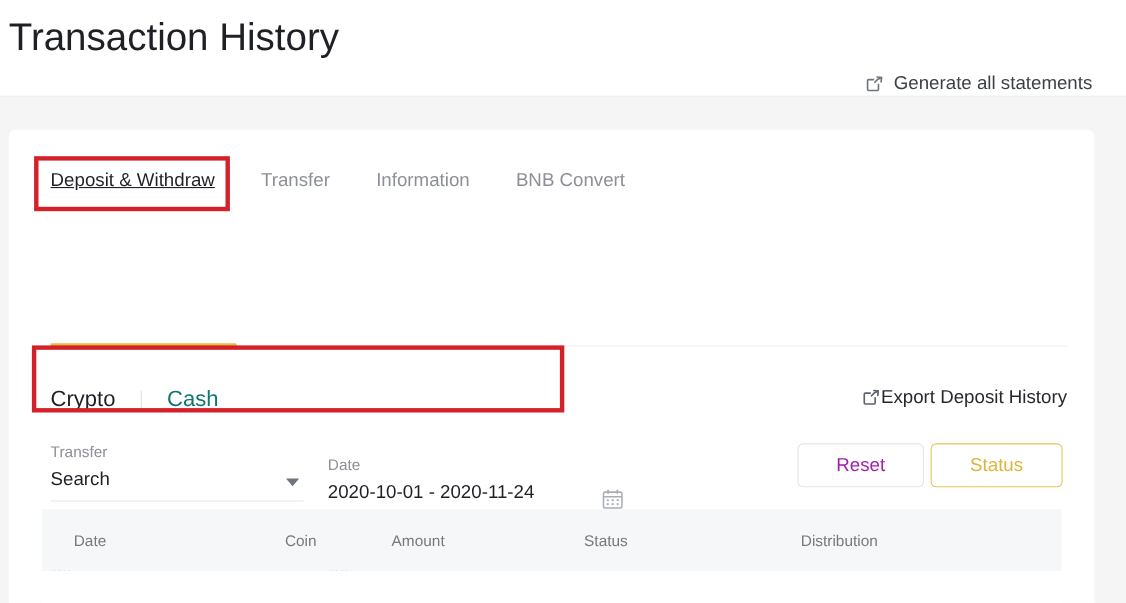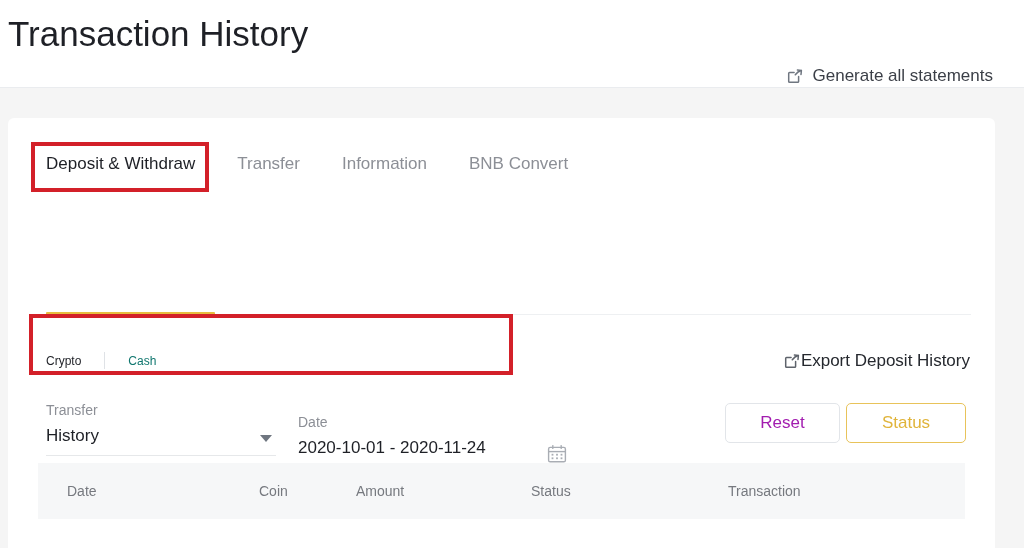"Deposit & Withdraw" .tab.active { text-decoration: none -> underline }
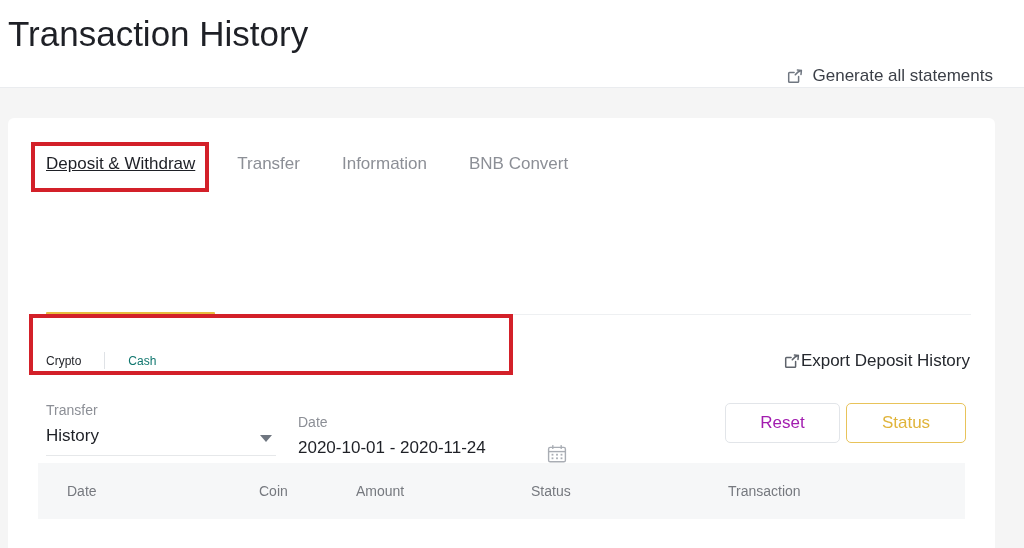"Crypto" .subtab { font-size: 12px -> 20px }
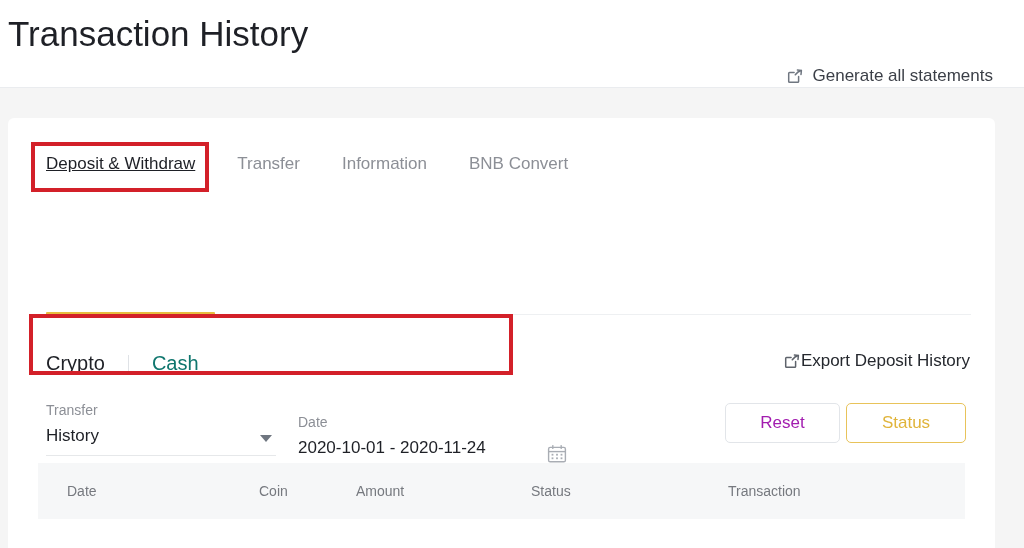"History" span.field-value { text: History -> Search }
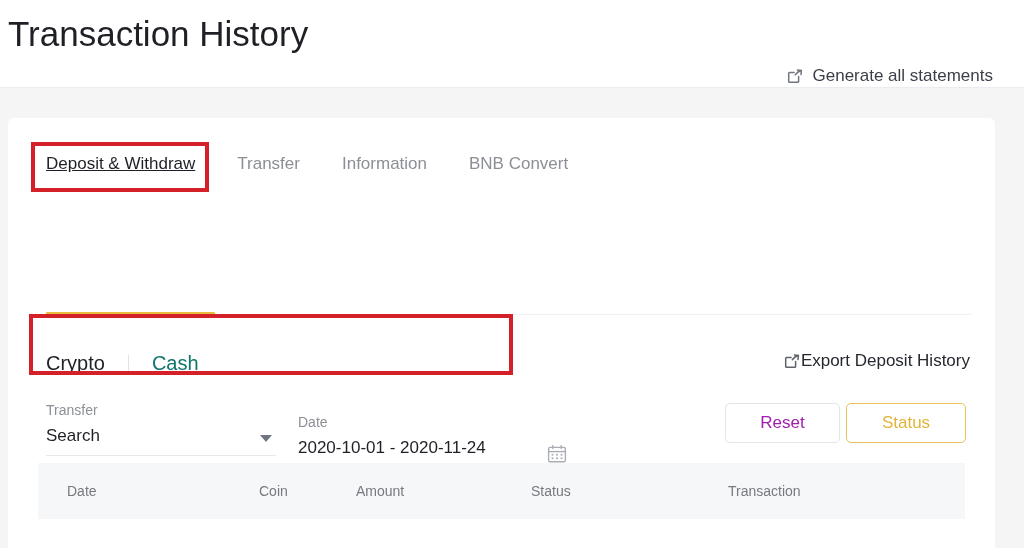"Transaction" div.th { text: Transaction -> Distribution }
